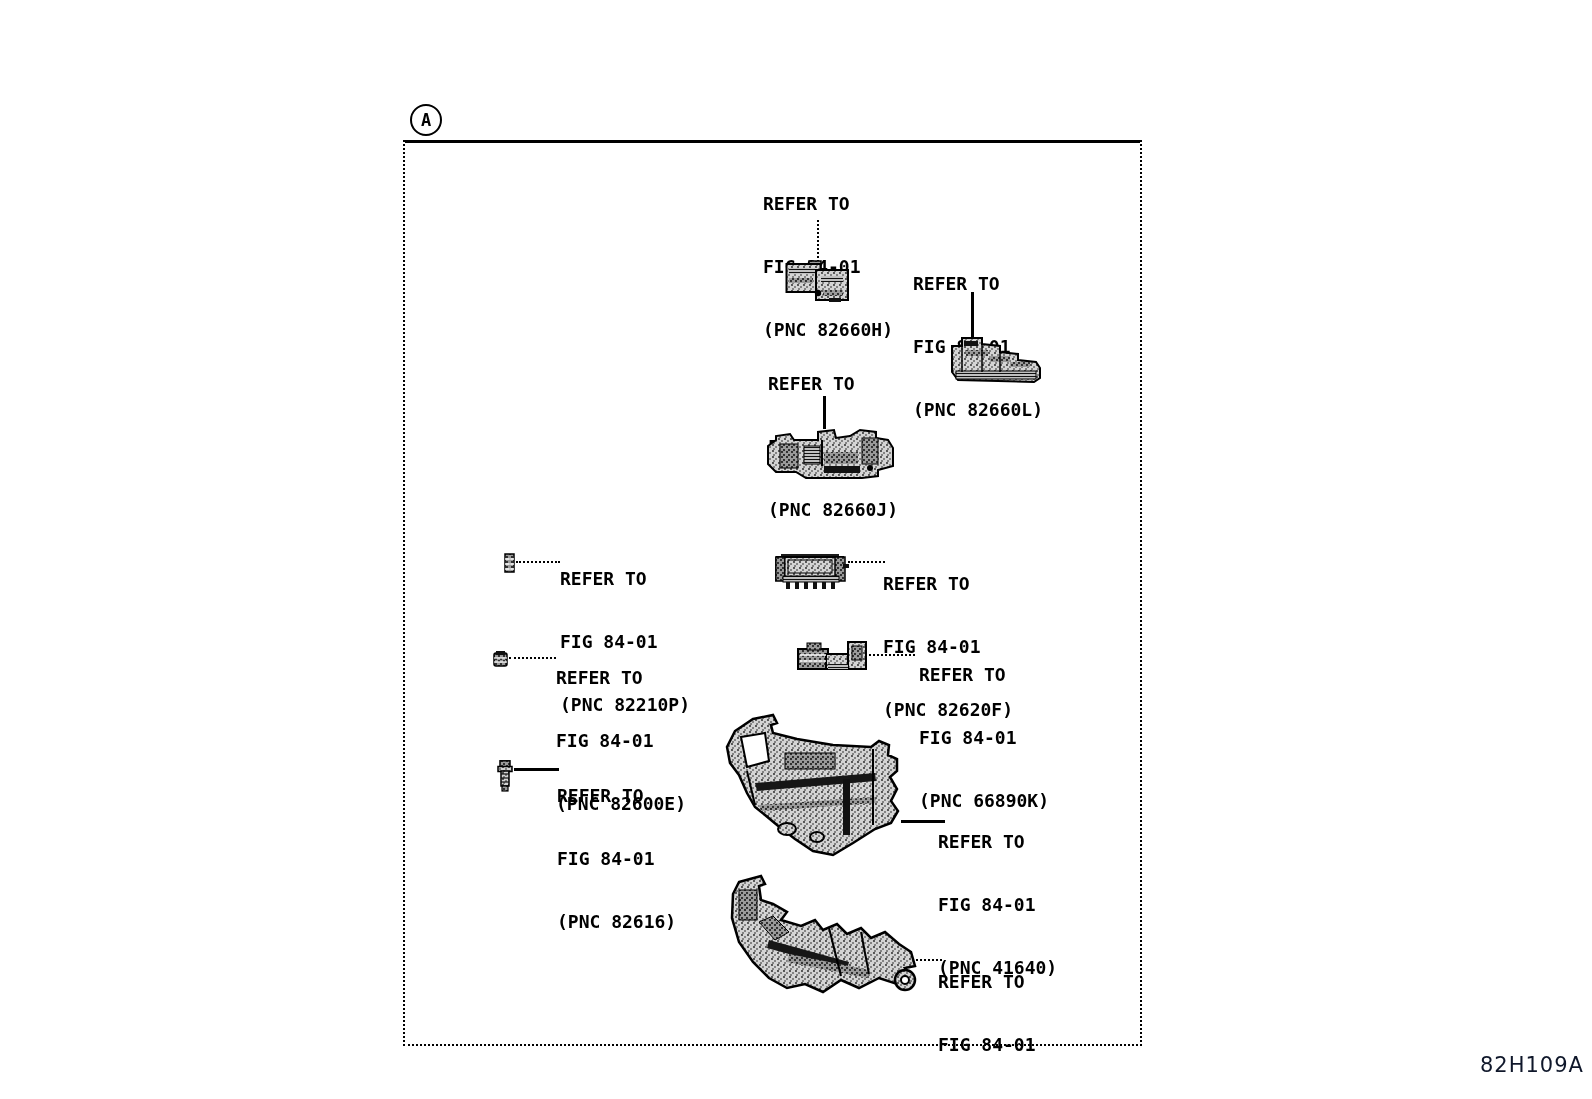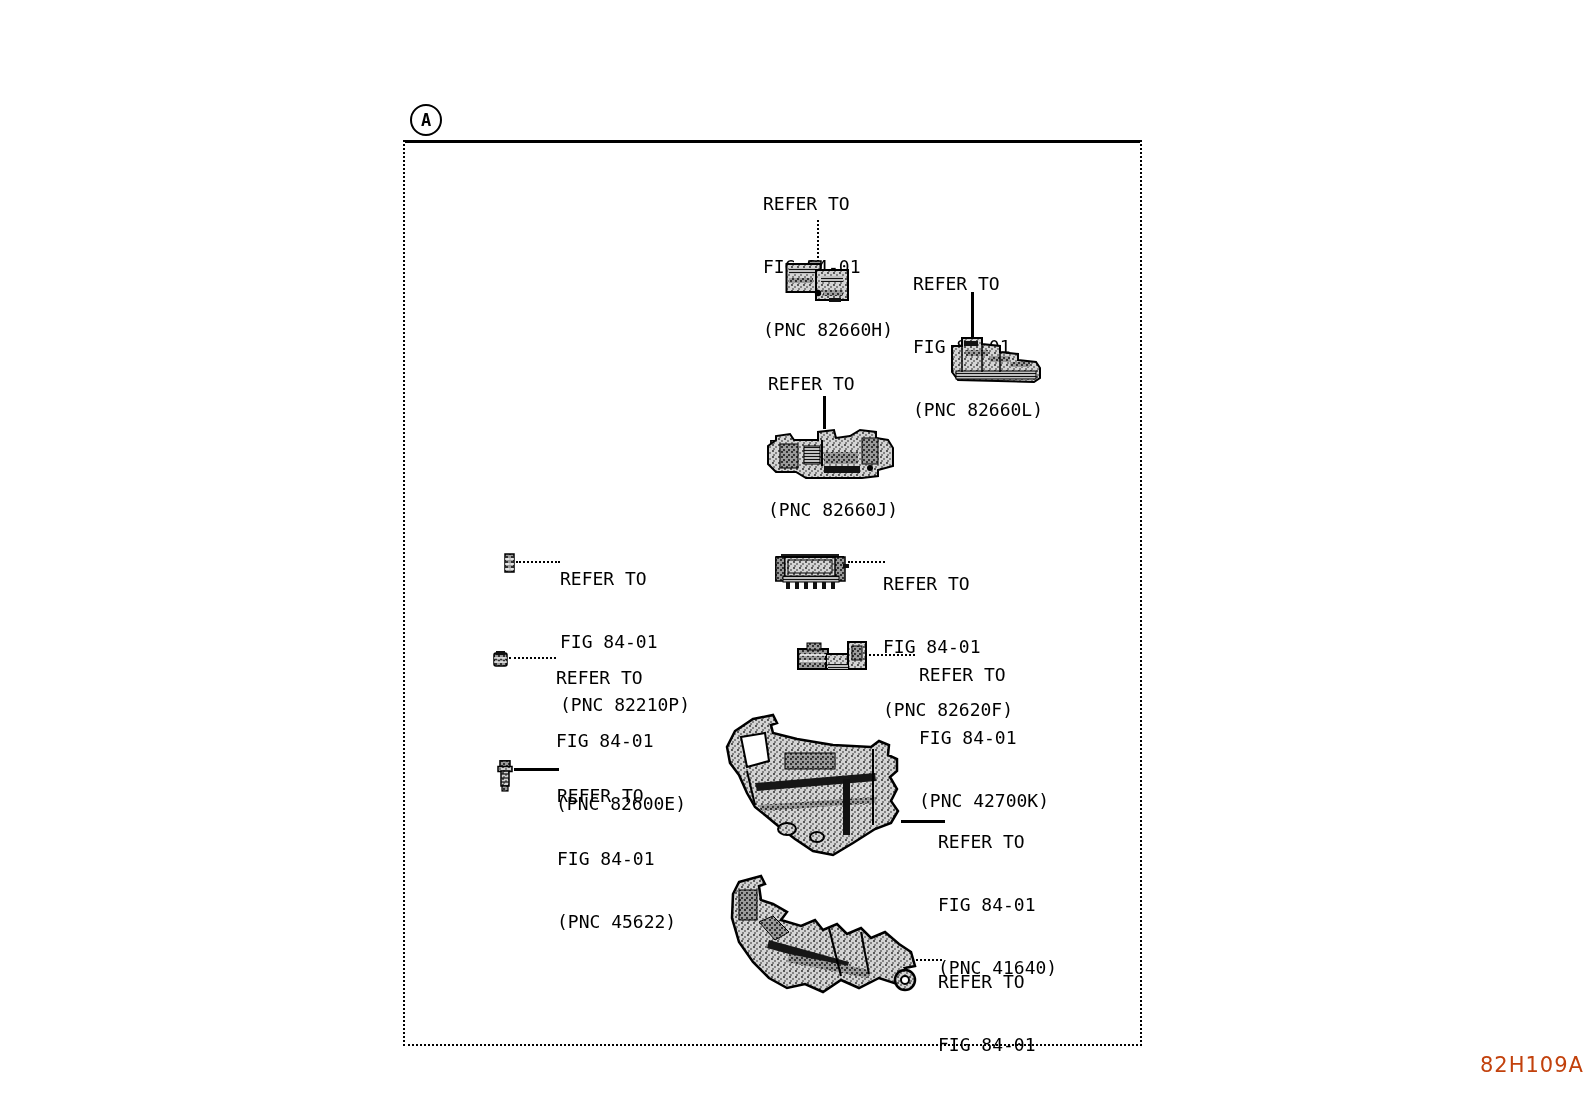"REFER TO" .callout { font-weight: normal -> bold }
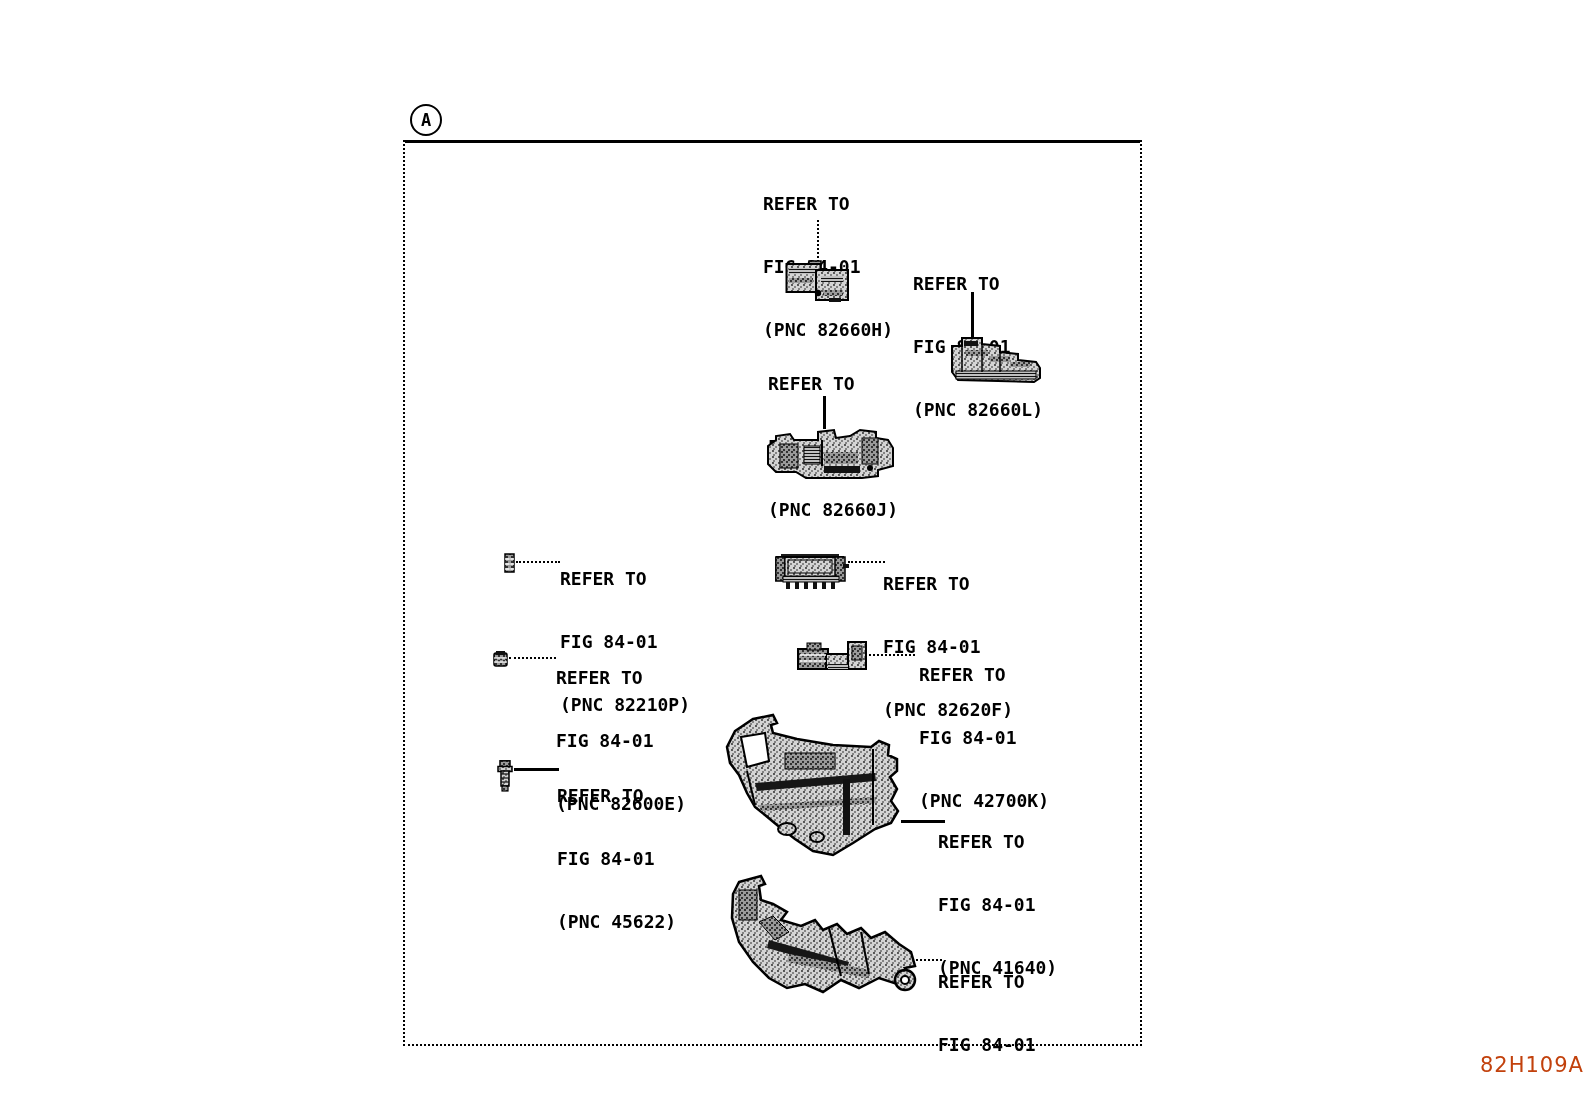"(PNC 42700K)" div { text: 42700K -> 66890K }
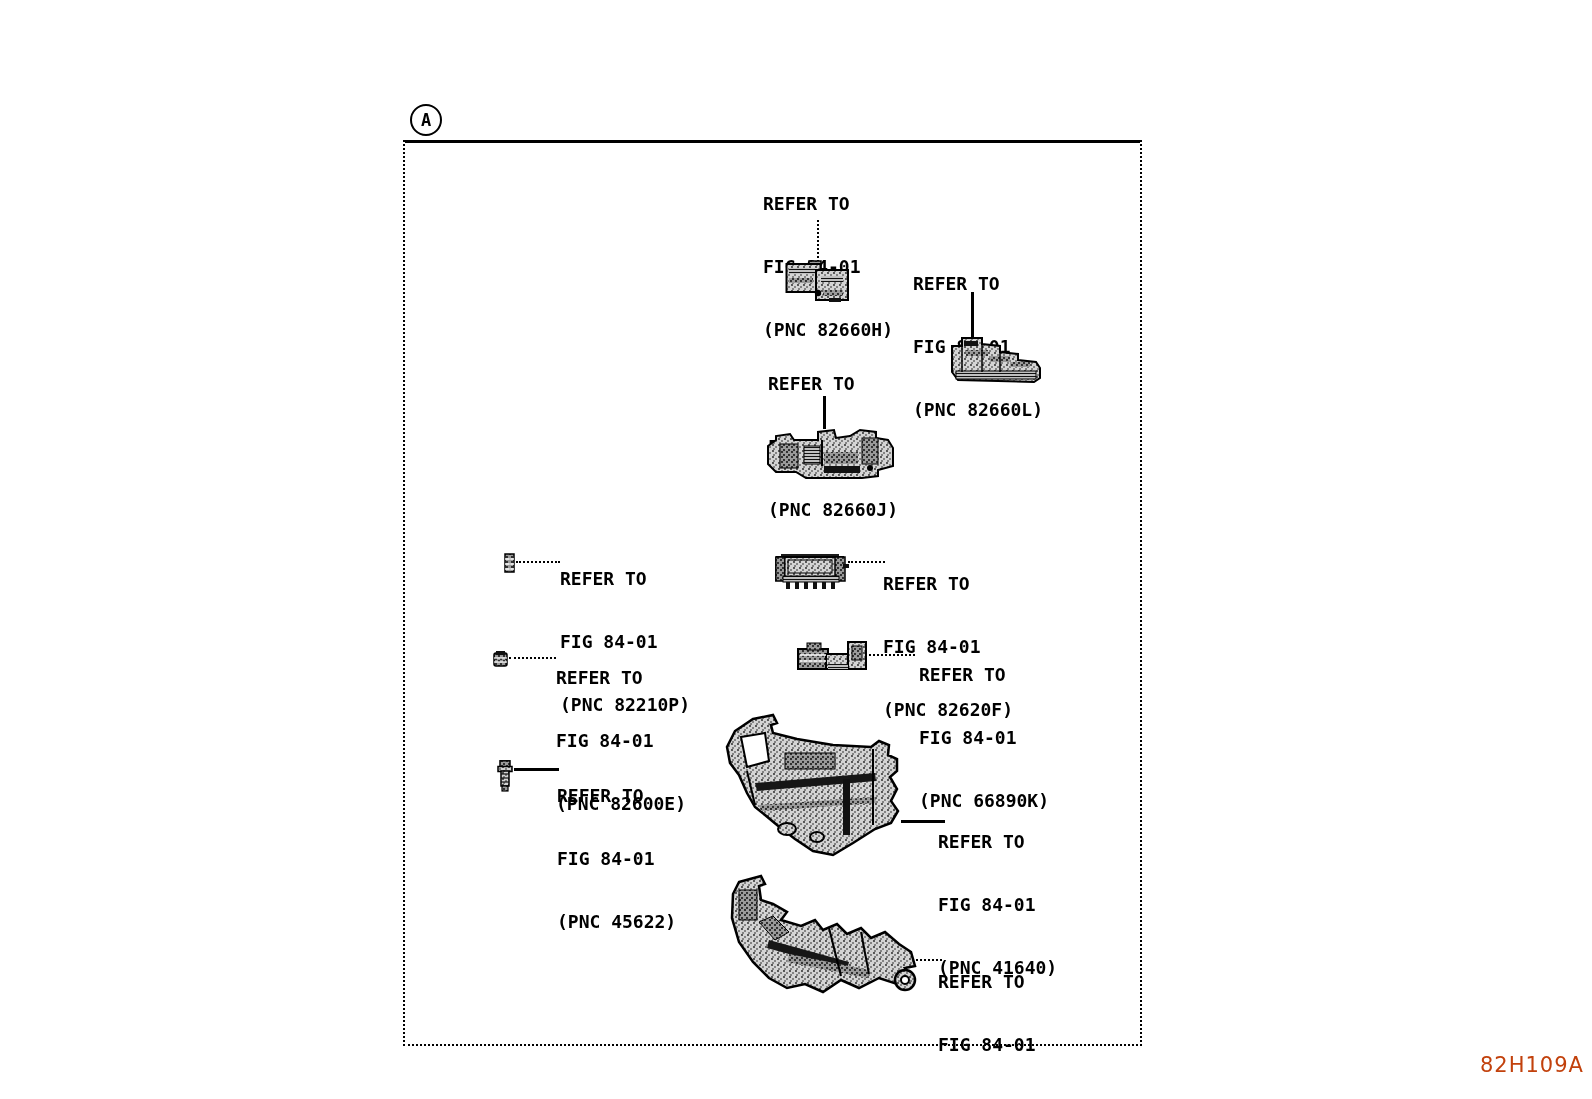"(PNC 45622)" div { text: 45622 -> 82616 }
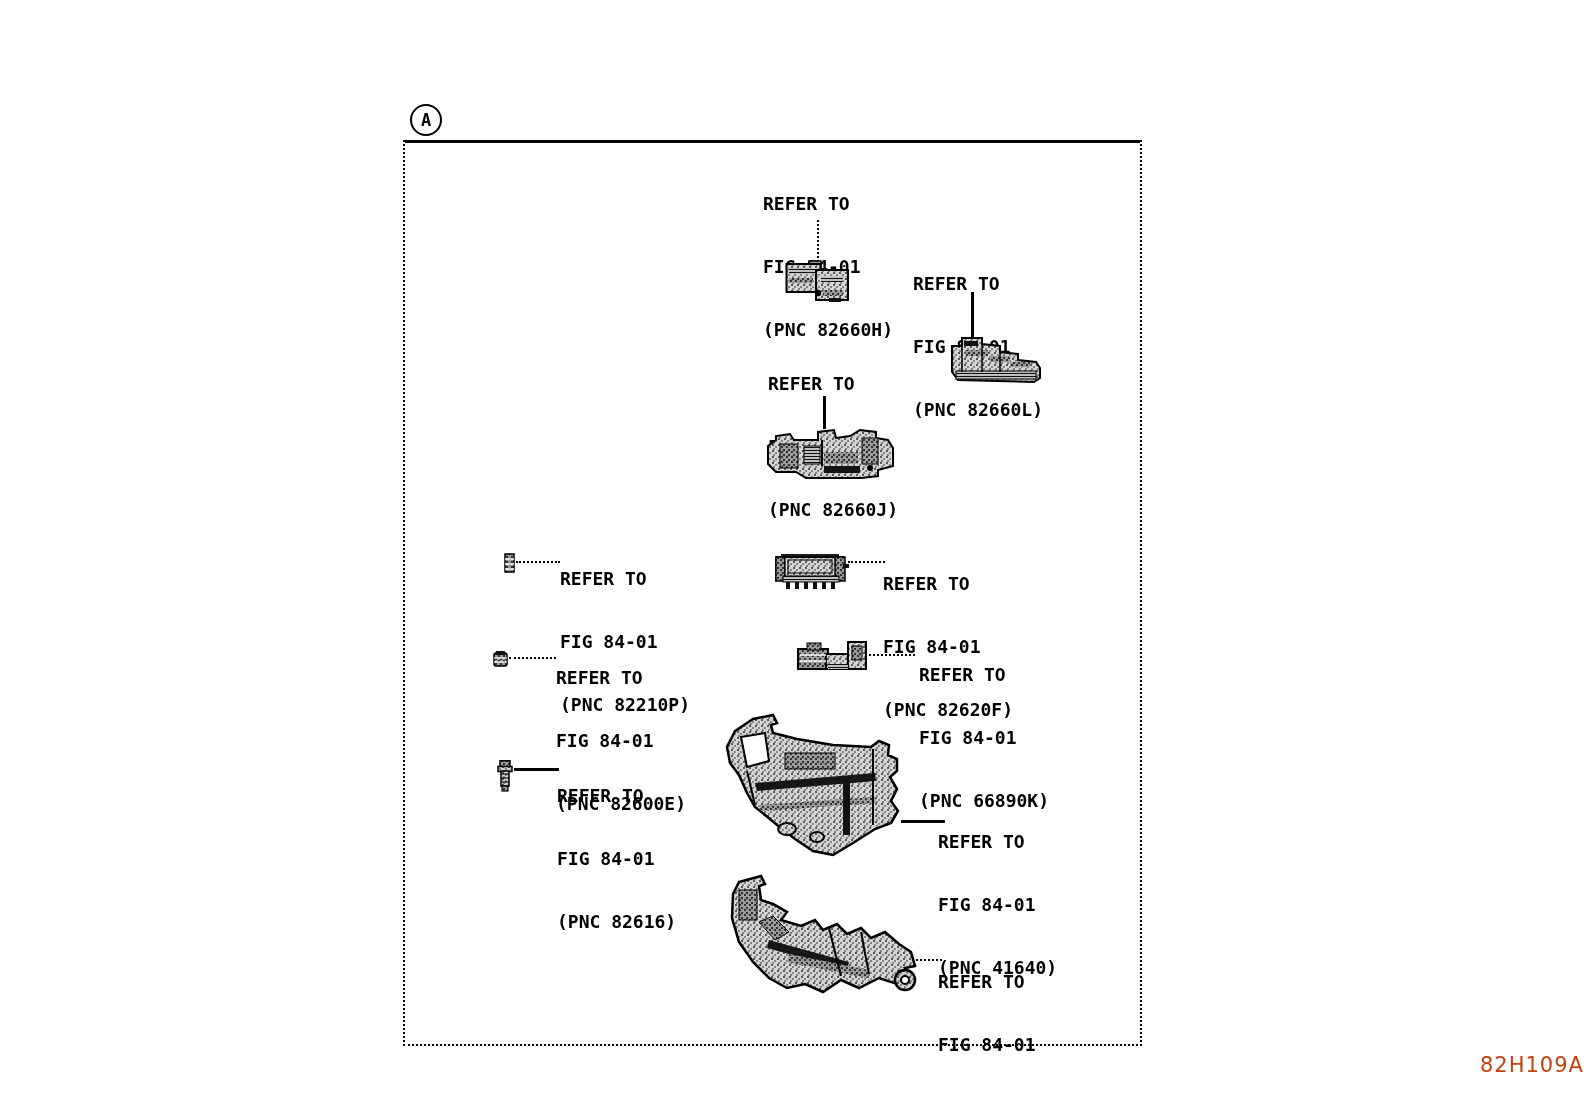"82H109A" .figure-code { color: #c2410c -> #0f172a }
